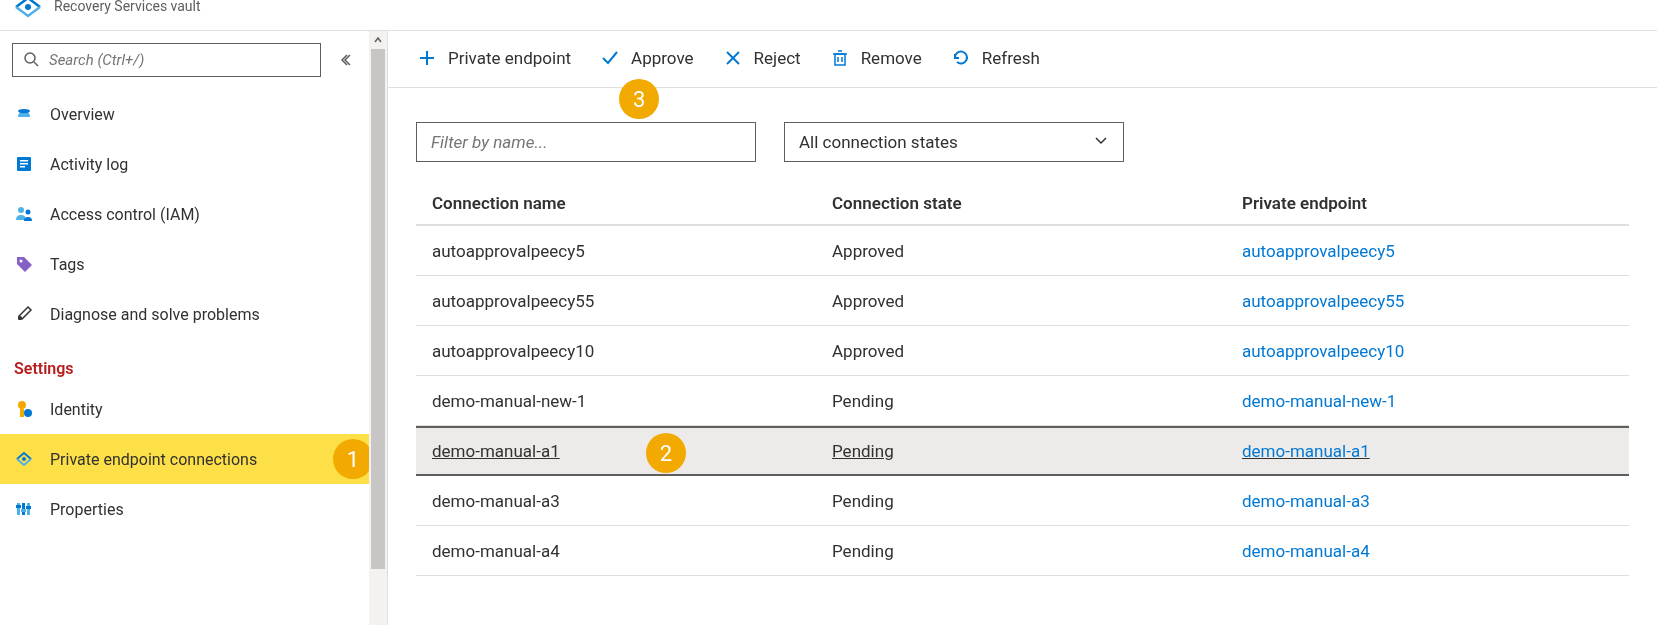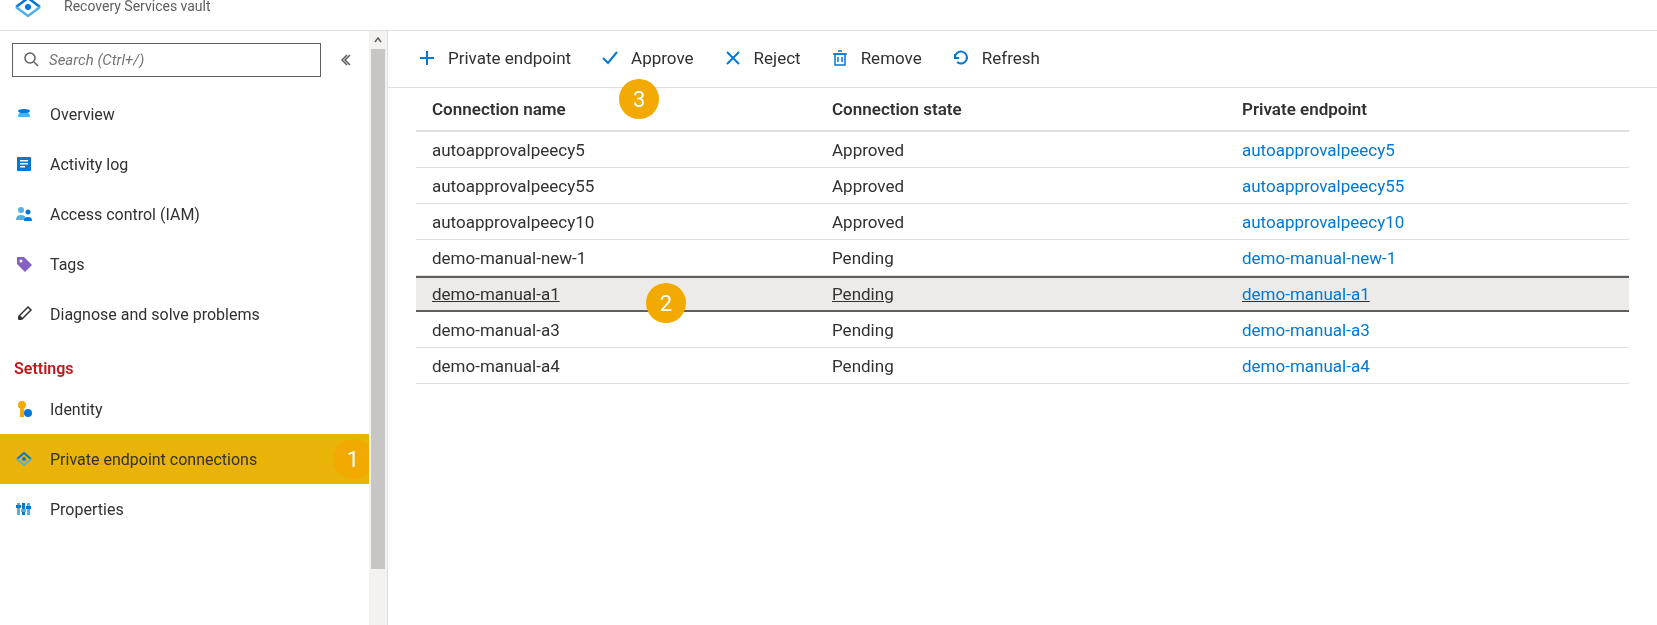"Recovery Services vault" .header-text { margin-left: 12px -> 2px }
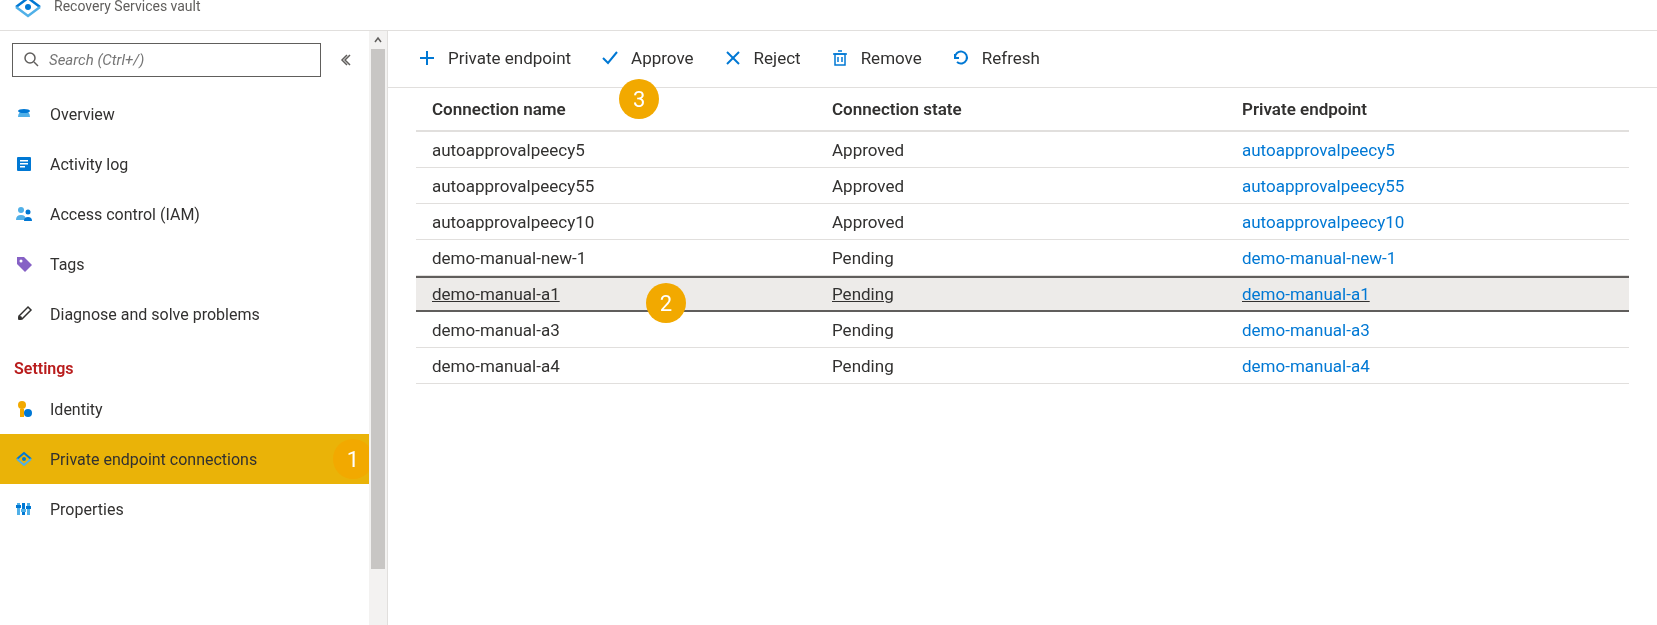"Filter by name..." div.filters { html: none -> <div> <input> <div> <span>All connection states</span> <span><svg> <path></path> </svg></span> </div> </div> }
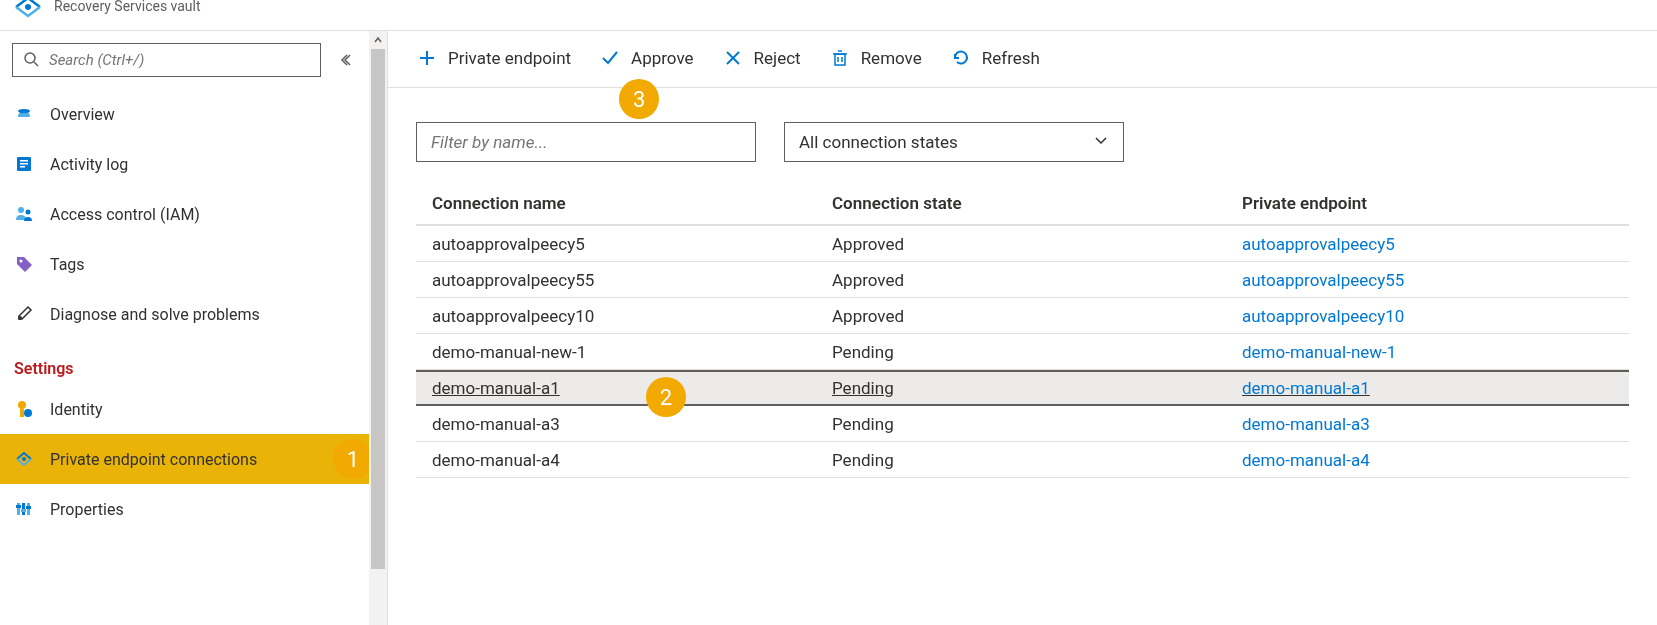"autoapprovalpeecy5" .trow { height: 36px -> 50px }
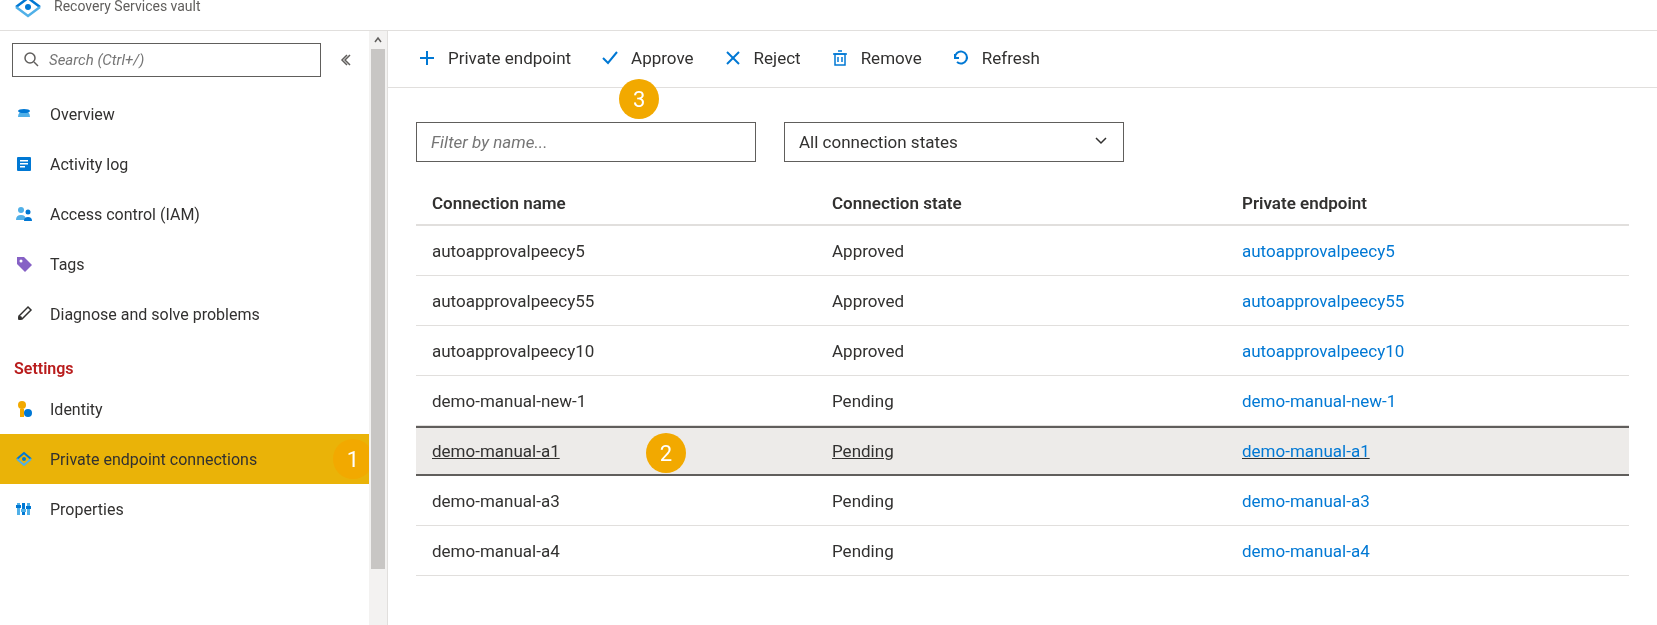"Private endpoint connections" .nav-item.selected { background: #eab308 -> #fde047 }
